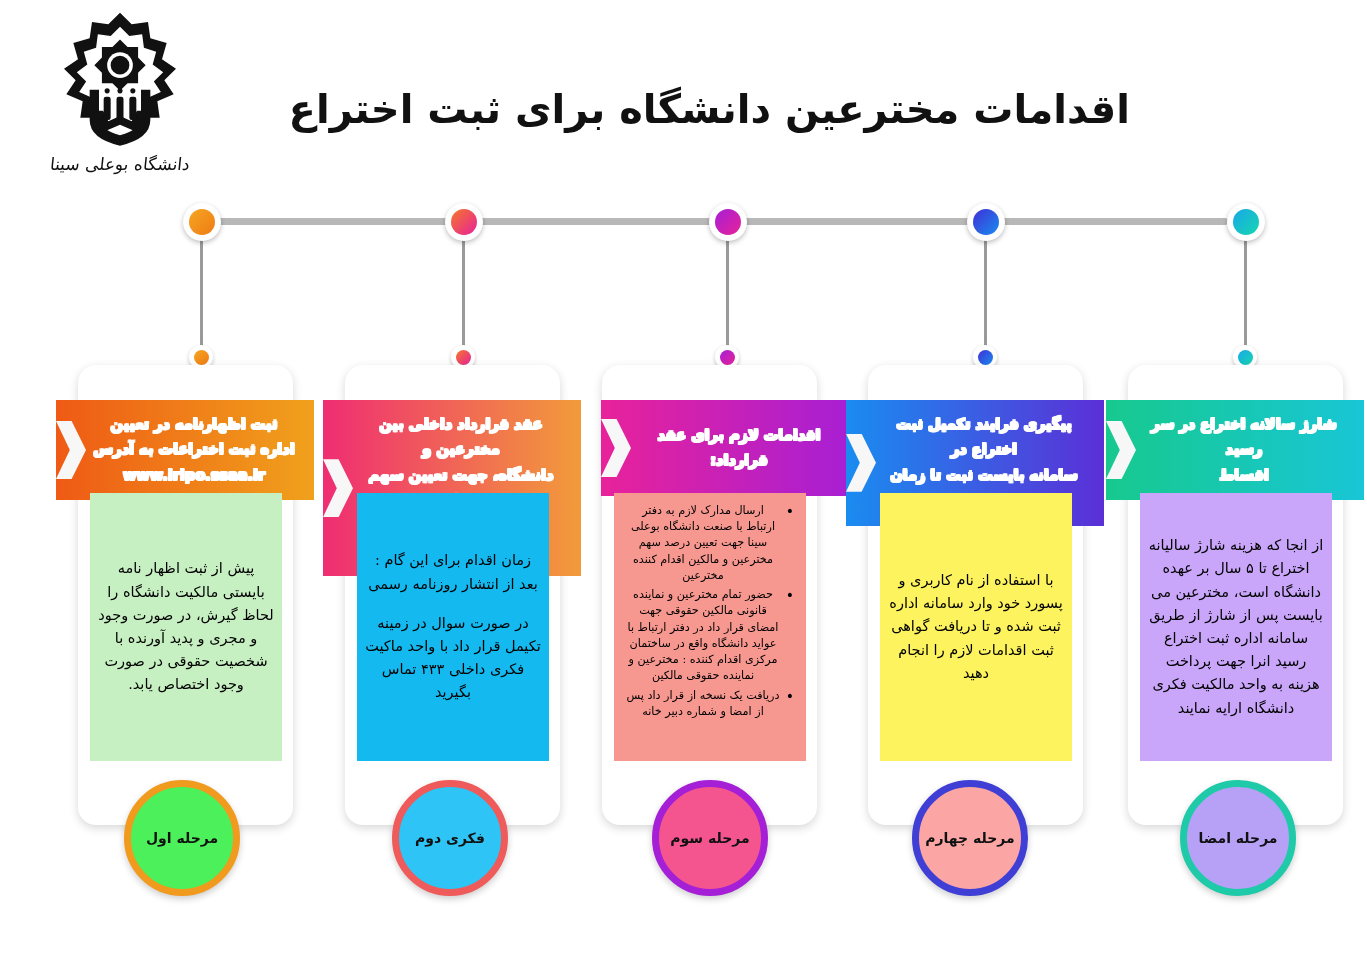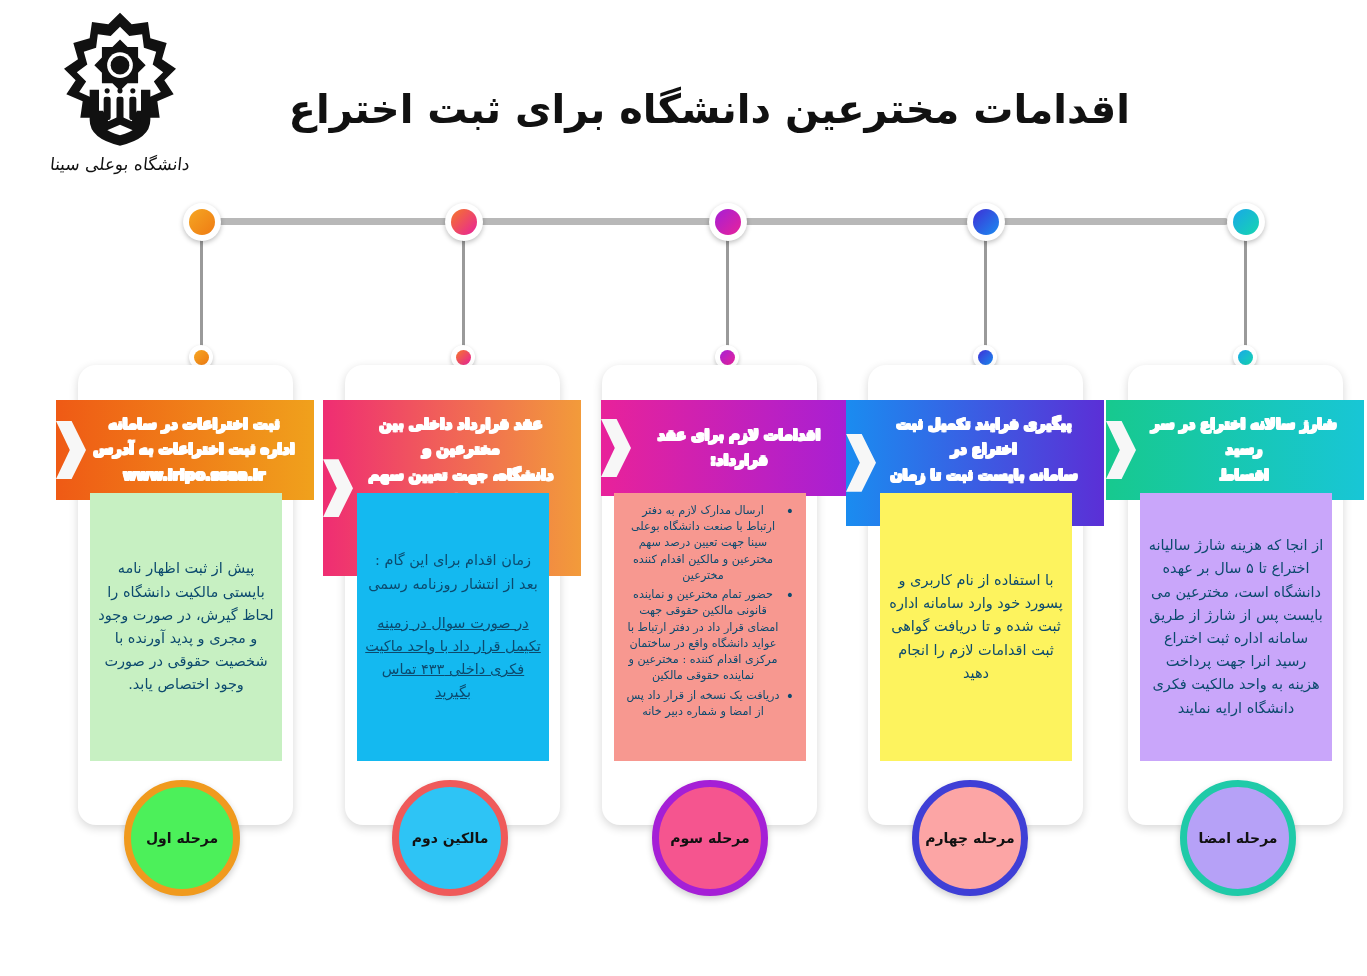"ثبت اختراعات در سامانه" span.ln { text: اختراعات در سامانه -> اظهارنامه در تعیین }
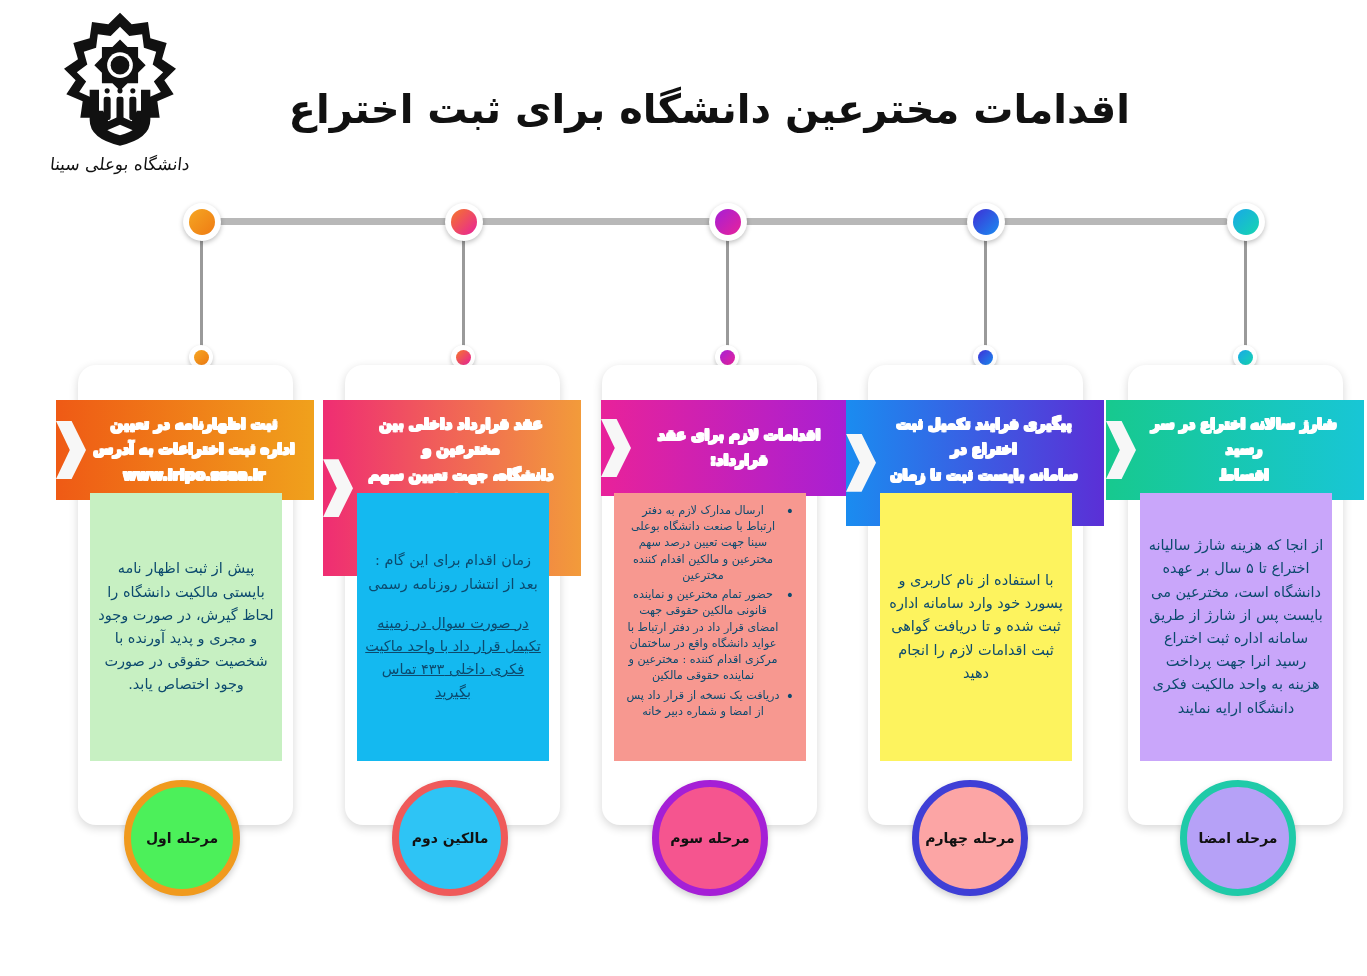"ارسال مدارک لازم به دفتر" .body-box { color: #0c4a6e -> #000000 }
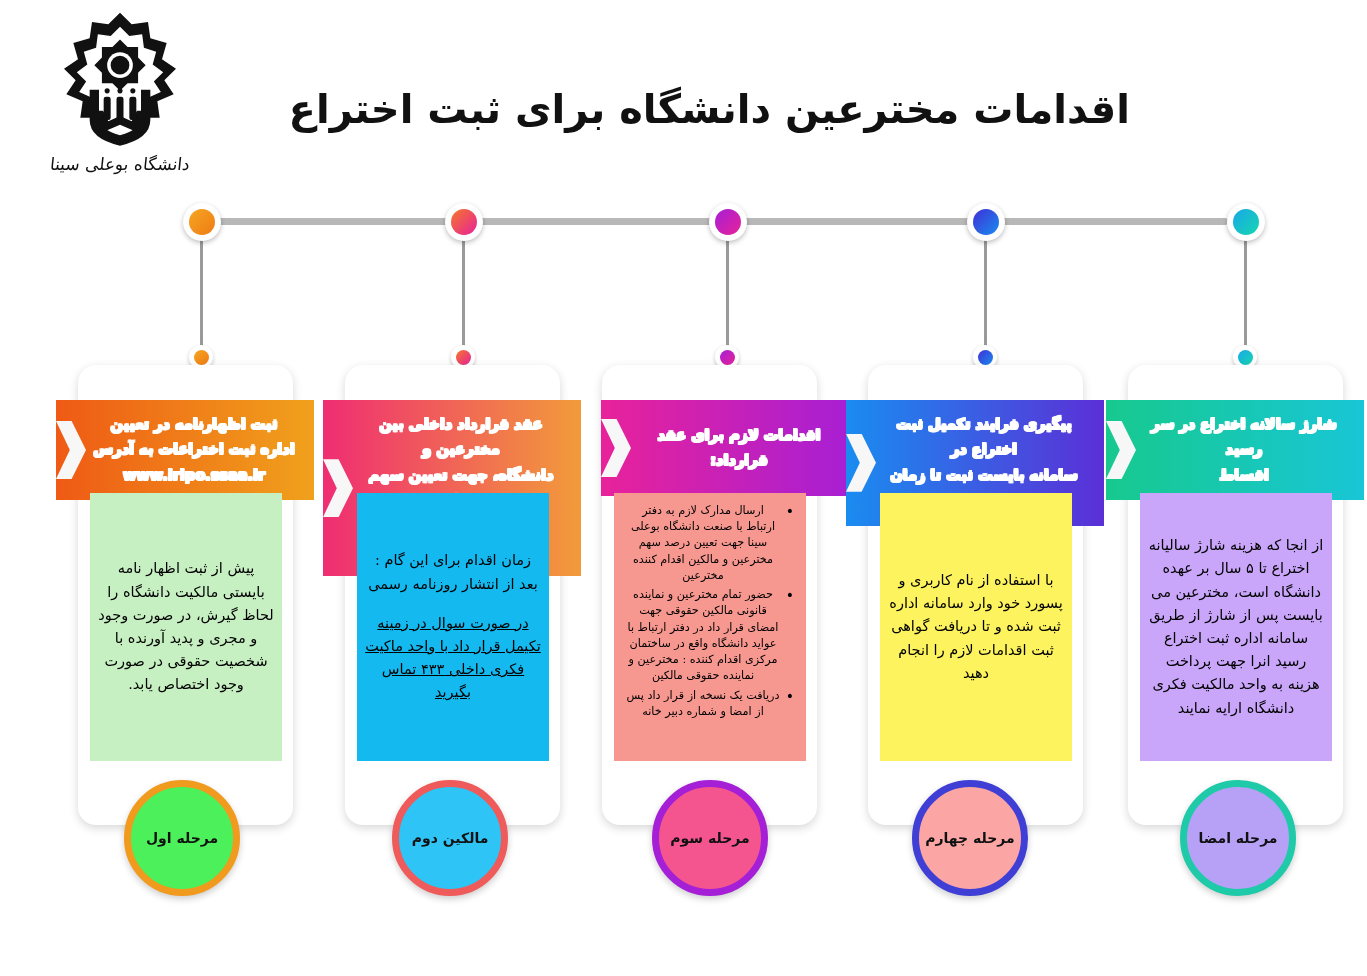"در صورت سوال در زمینه" .body-box p + p { text-decoration: underline -> none }
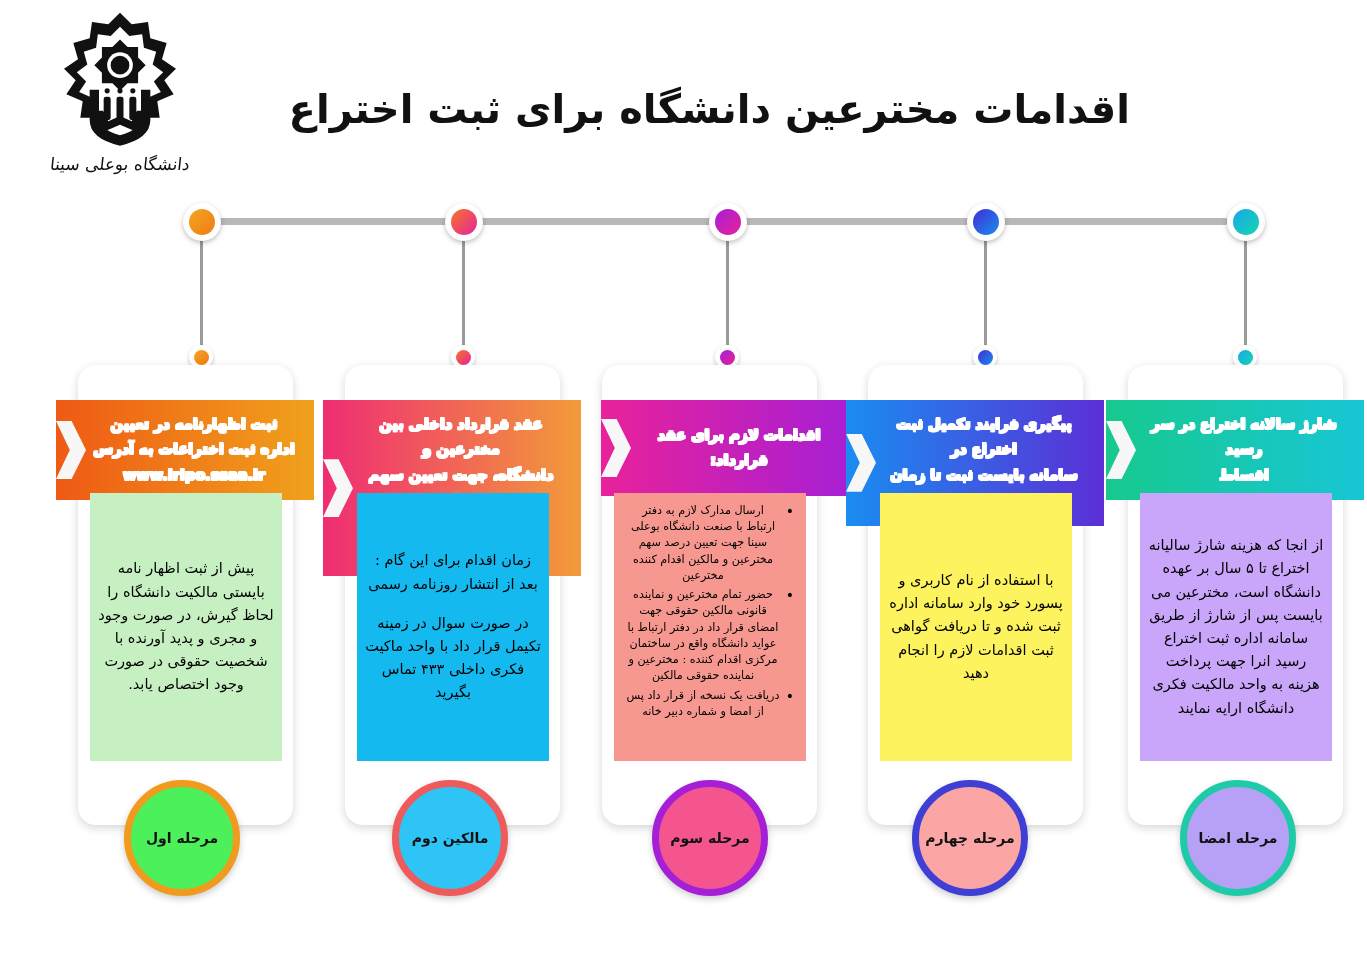"مالکین دوم" span { text: مالکین -> فکری }
